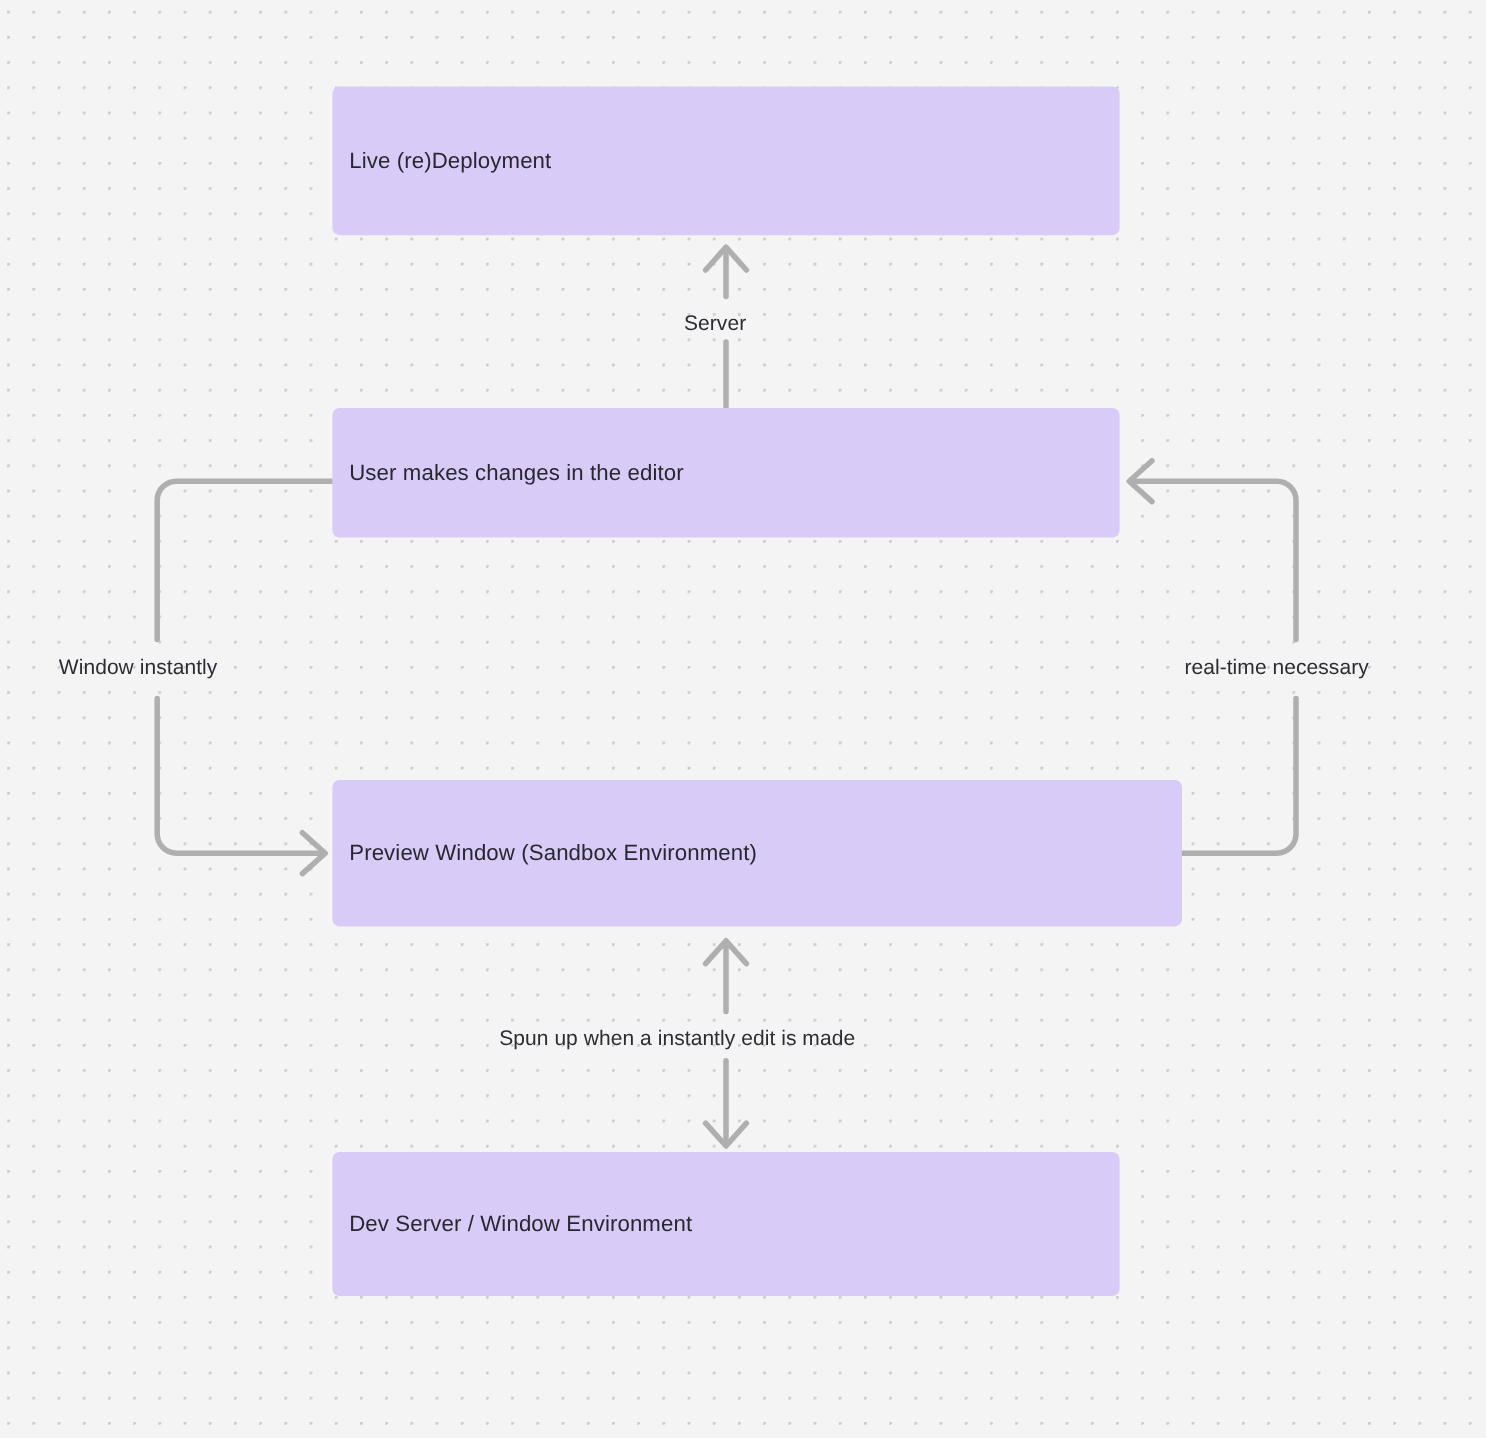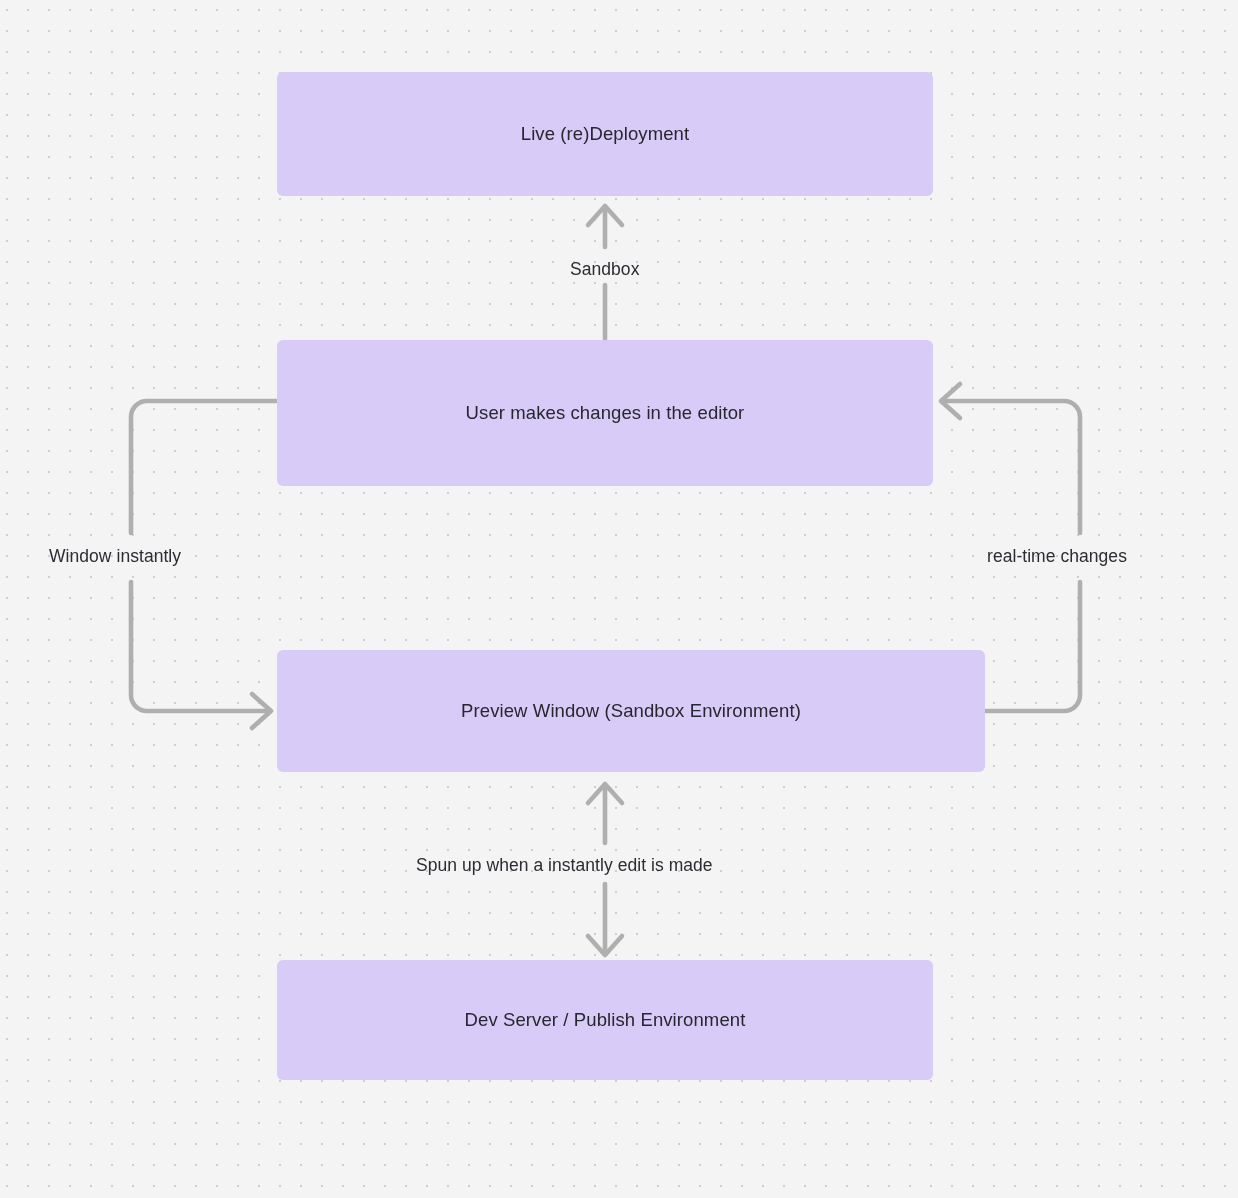"Live (re)Deployment" .node { justify-content: center -> flex-start }
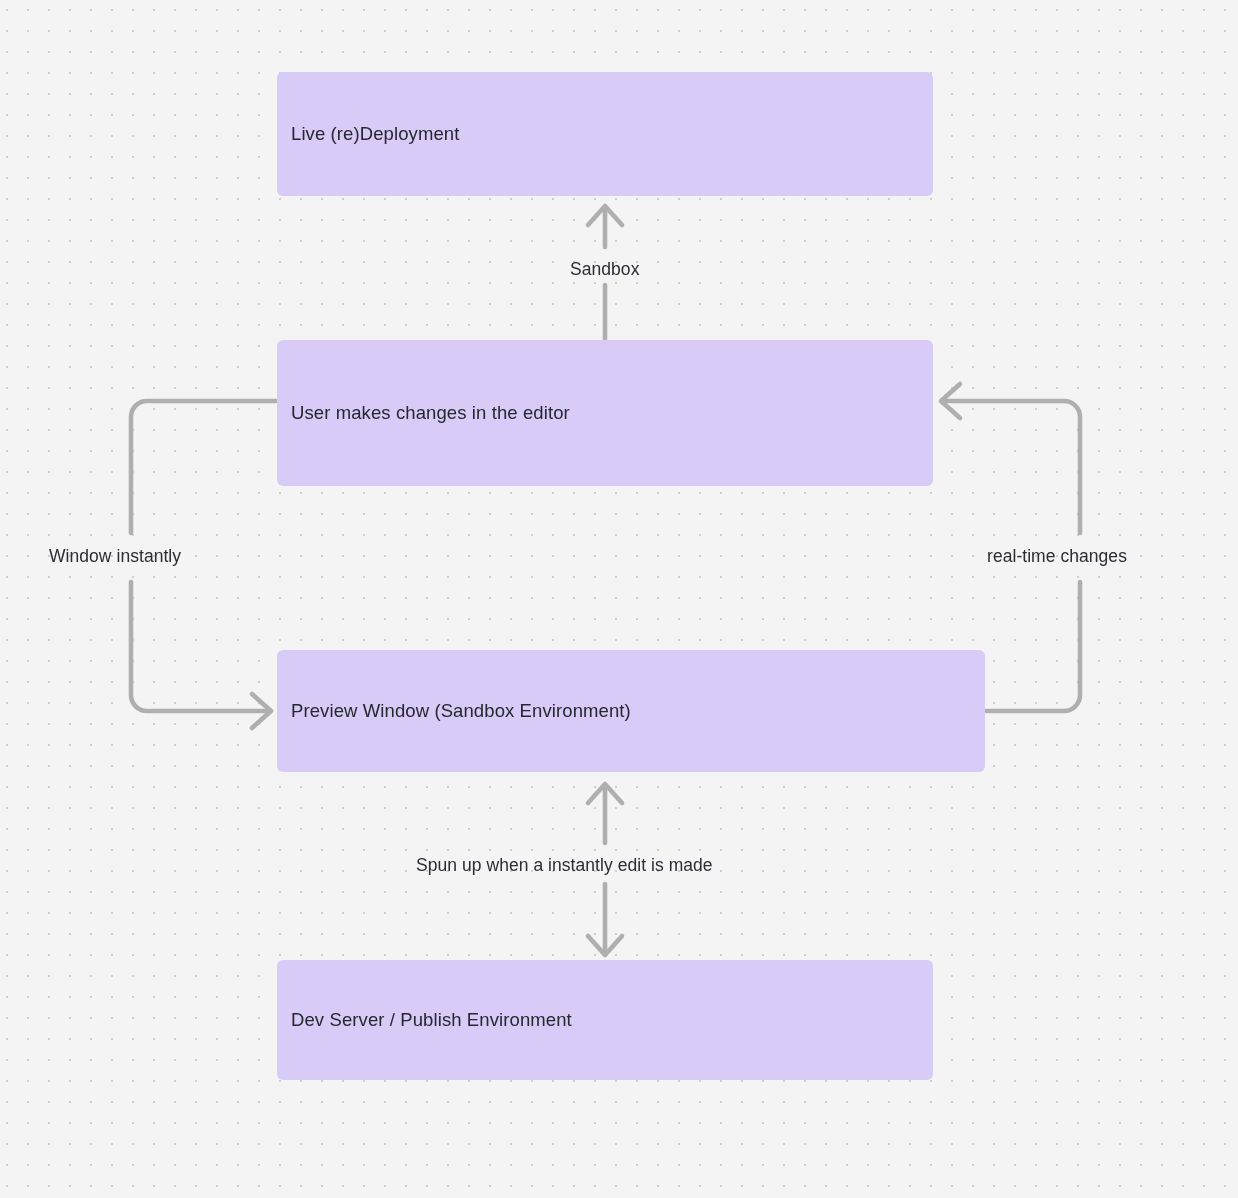"Sandbox" div.edge-label { text: Sandbox -> Server }
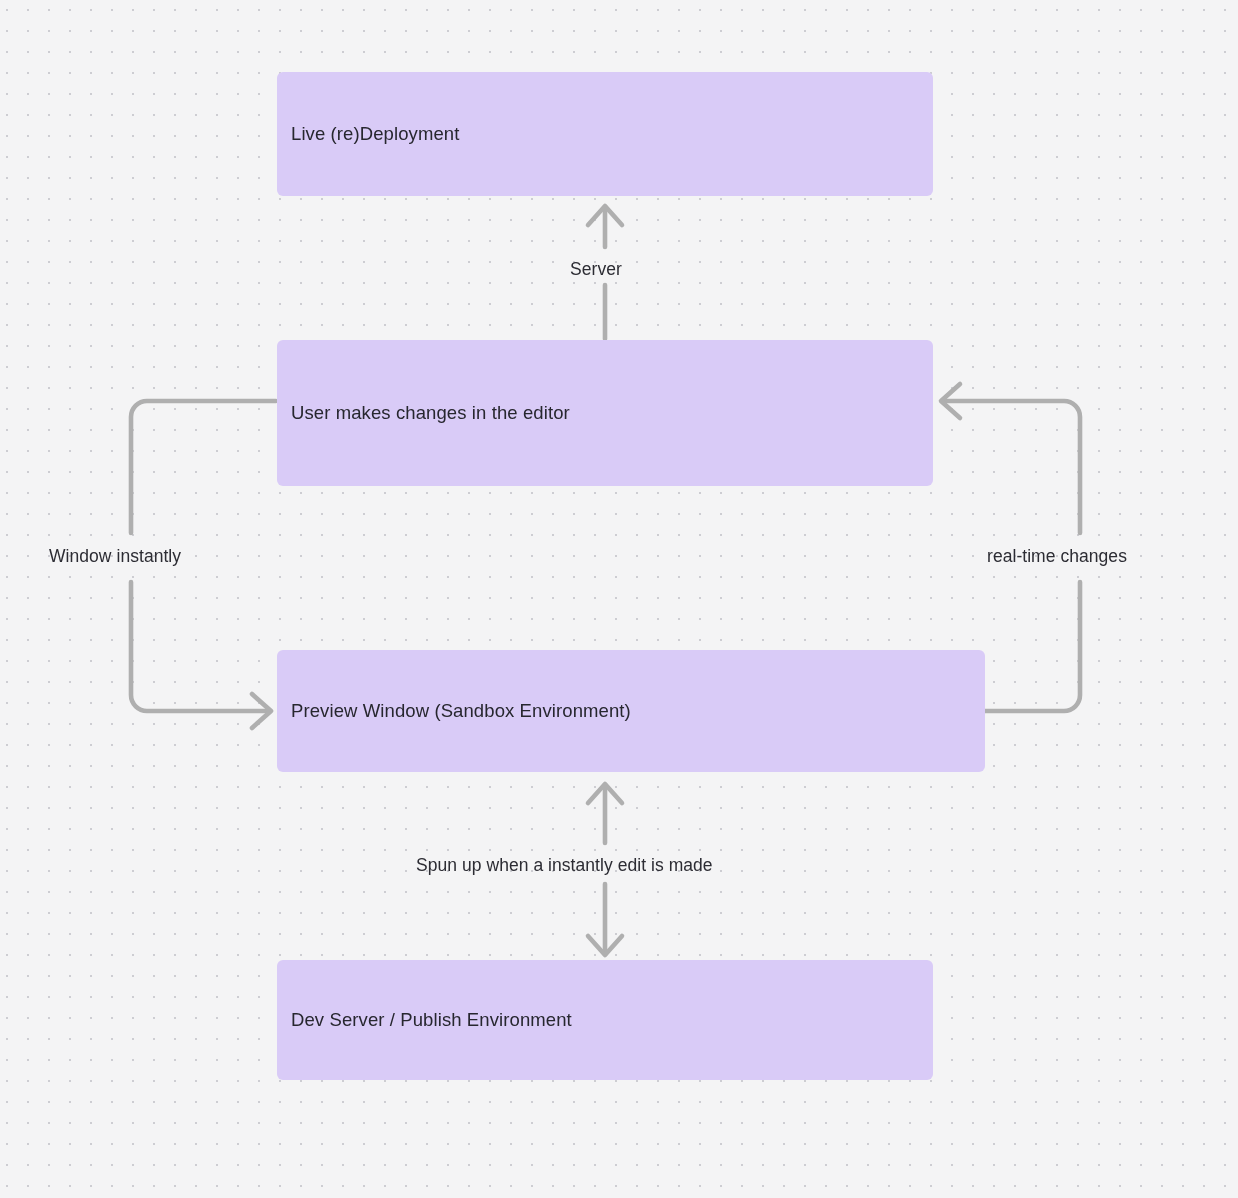"User makes changes in the" #node-editor { height: 146px -> 108px }
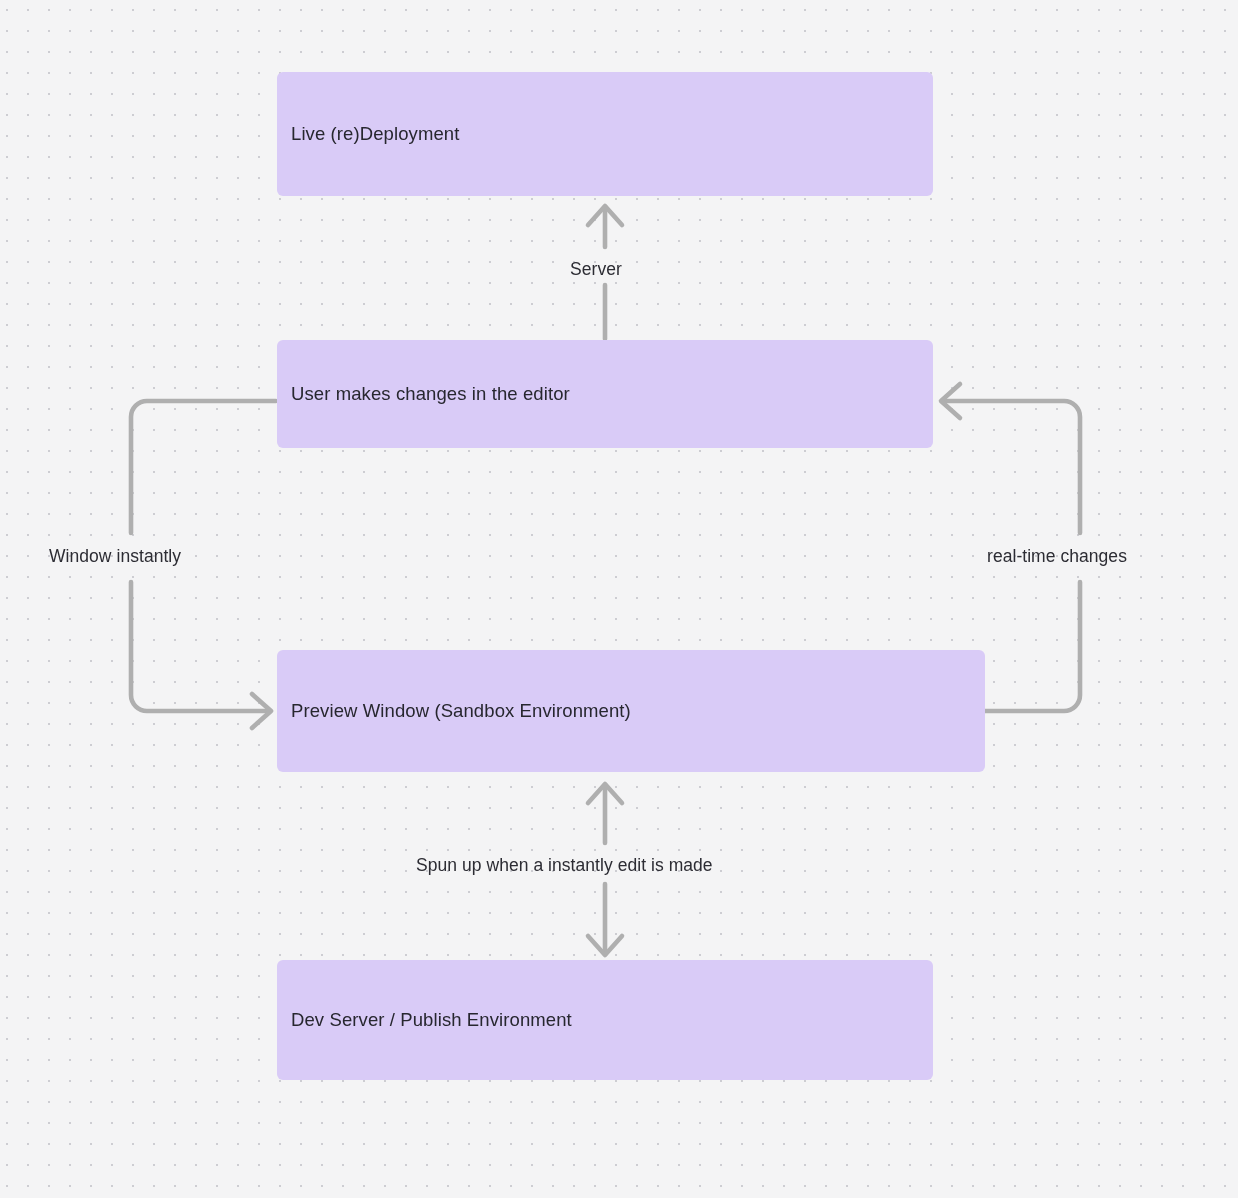"real-time changes" div.edge-label { text: changes -> necessary }
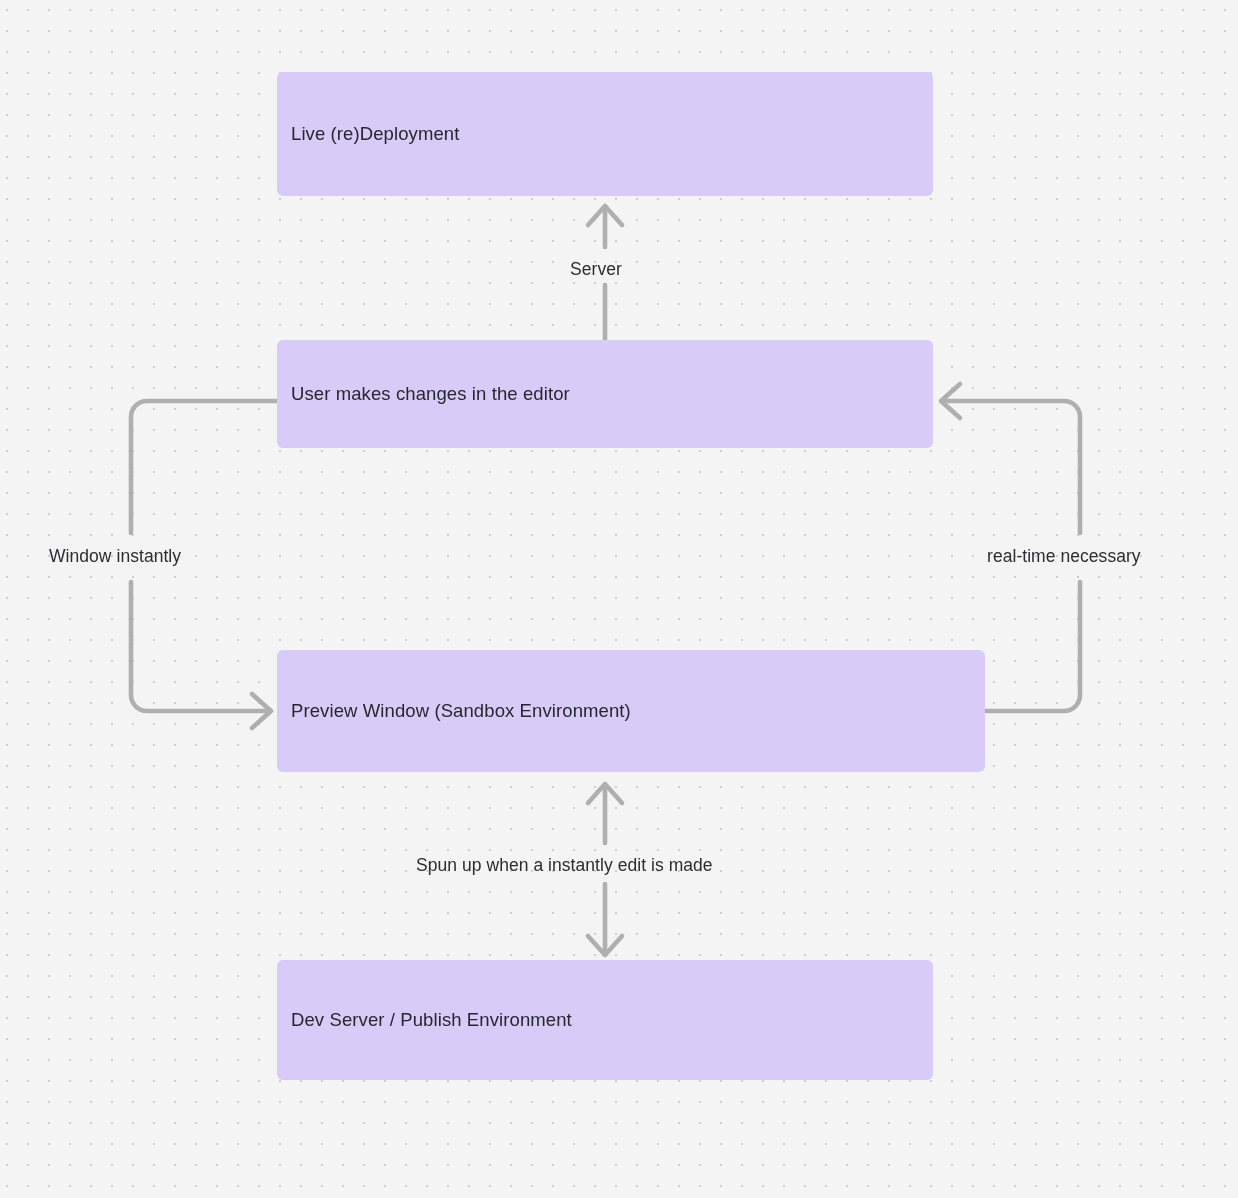"Dev Server / Publish Environment" span.node-label { text: Publish -> Window }
